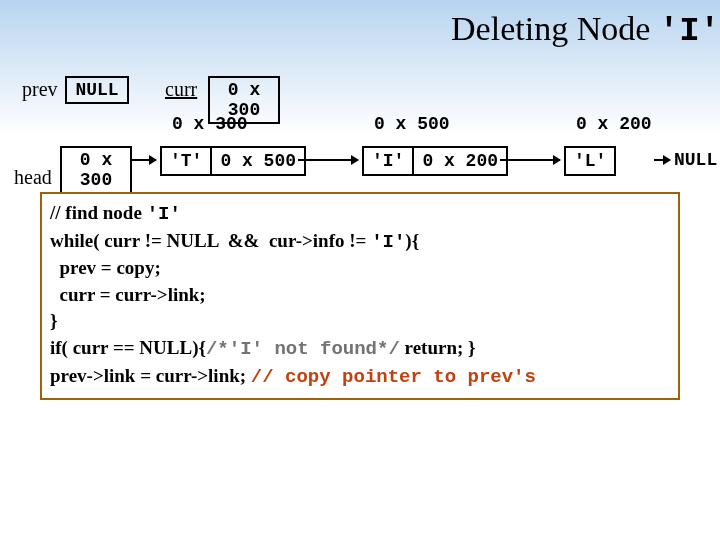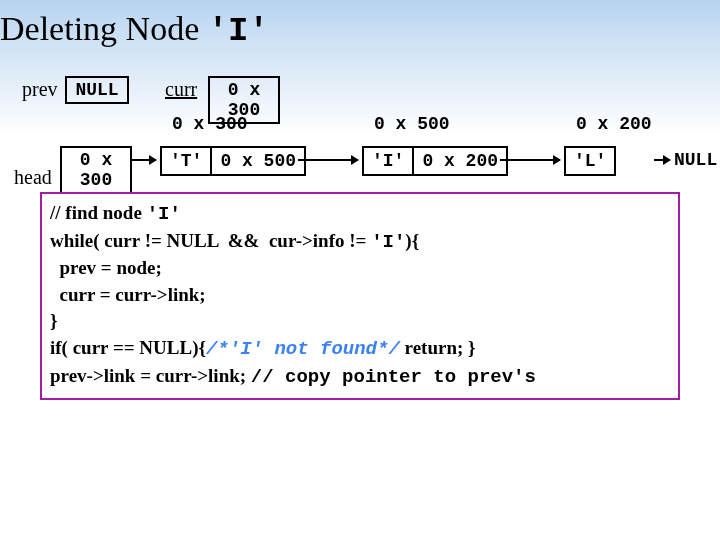"Deleting Node 'I'" .title { text-align: left -> right }
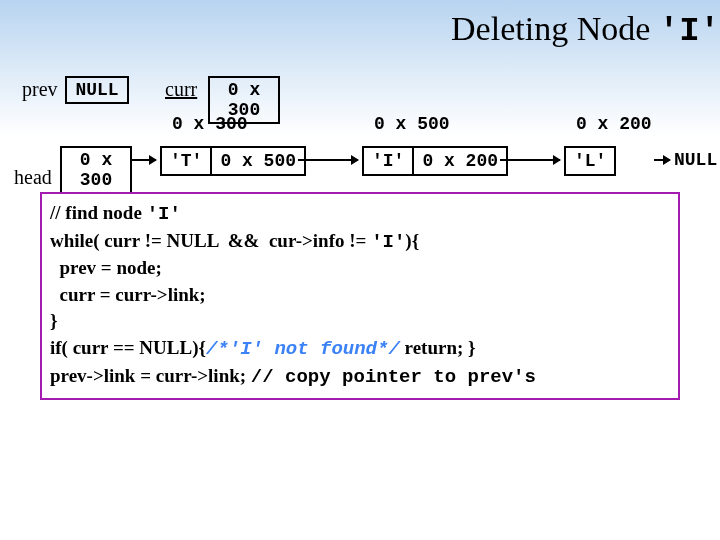"// find node 'I'" .codebox { border: 2px solid #a21caf -> 2px solid #a16207 }
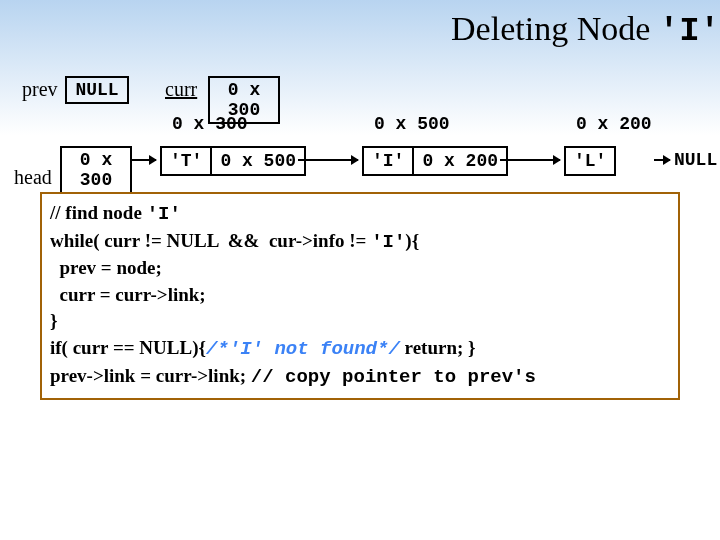"prev = node;" div.line { text: node -> copy }
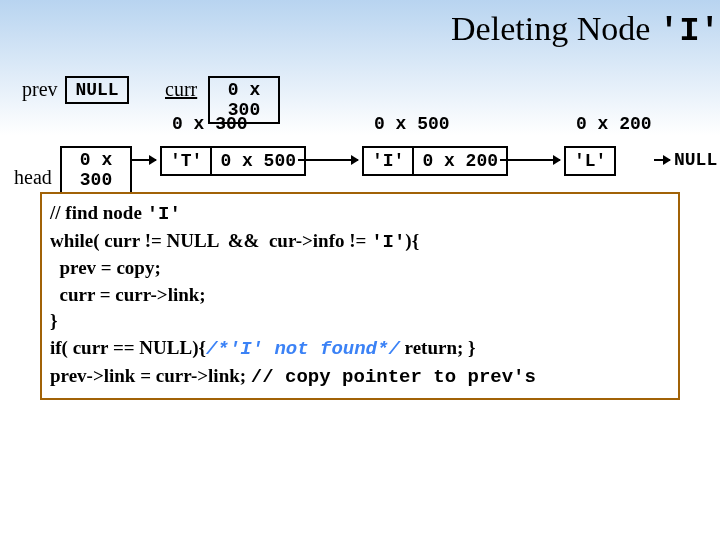"/*'I' not found*/" .codebox .red { color: #3b82f6 -> #737373; font-style: italic -> none }
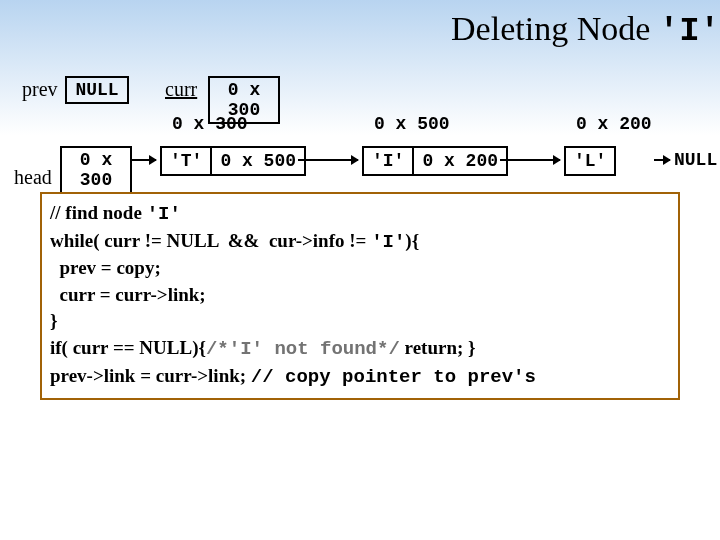"// copy pointer to prev's" .codebox .green { color: #000000 -> #c2410c }
